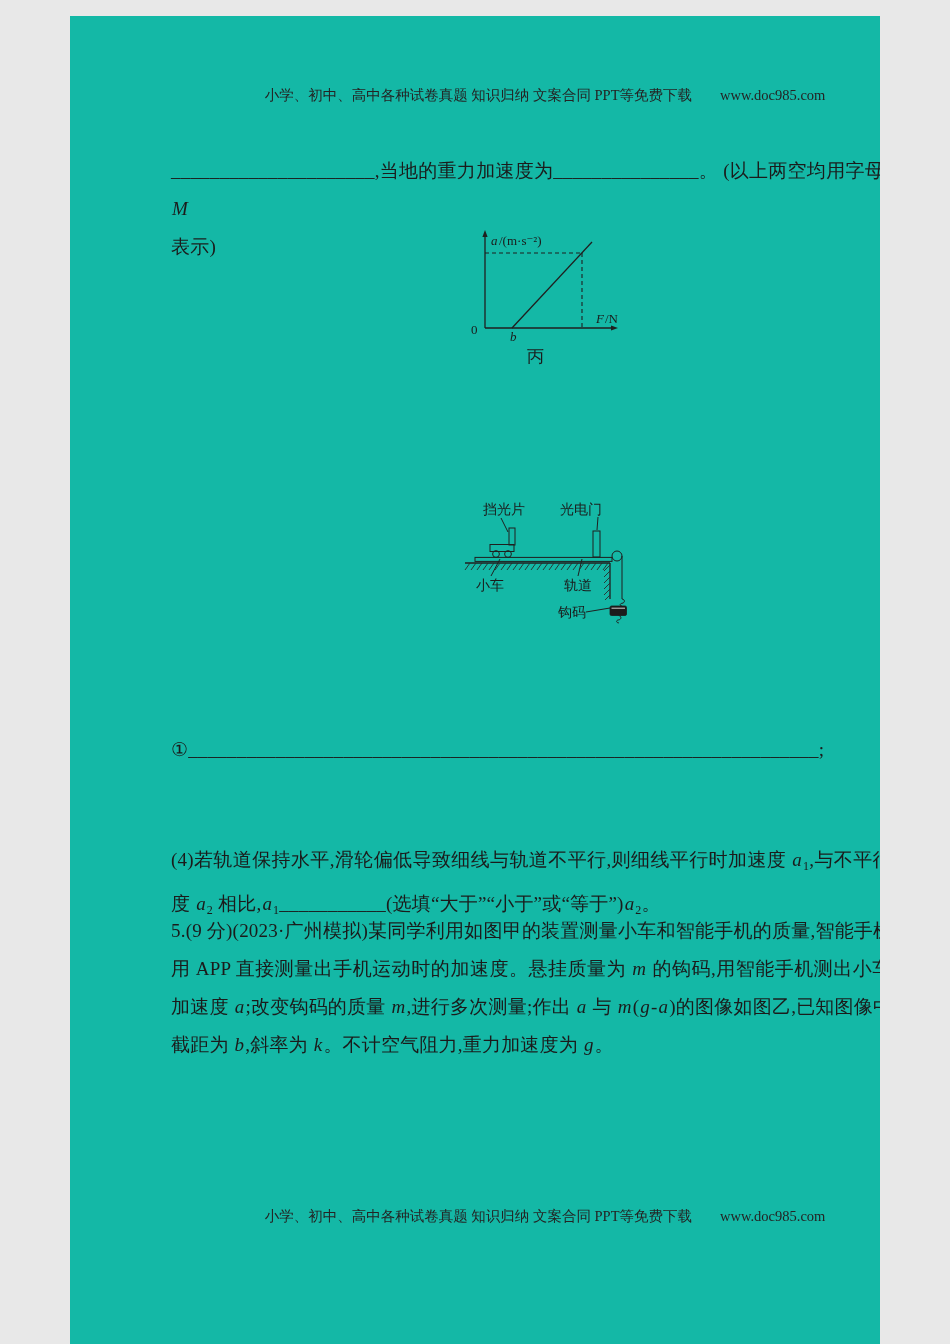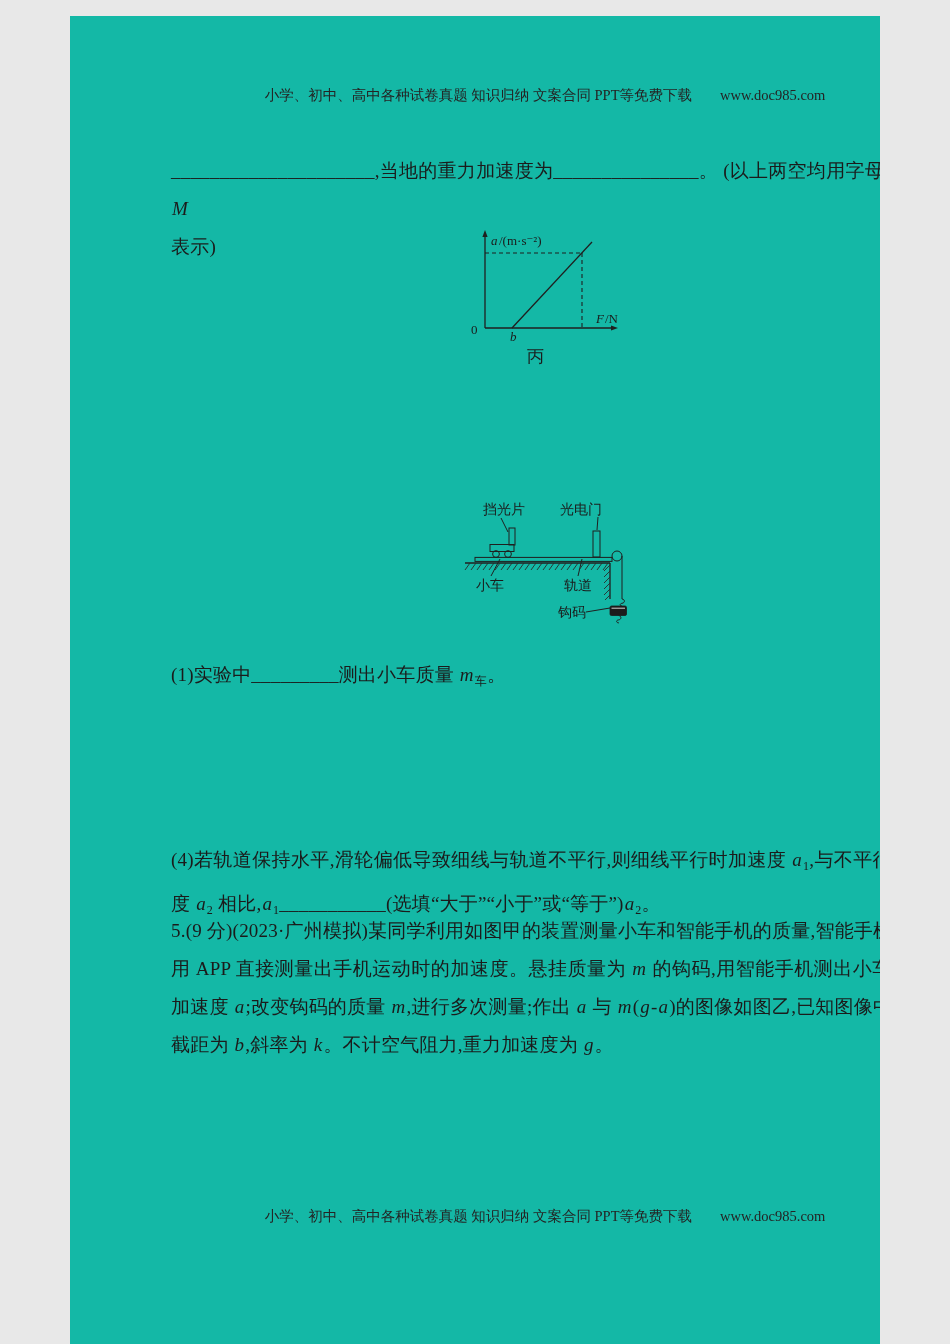"(1)实验中_________测出小车质量 m车。" p.t { html: <p><span>(1)实验中</span><span>_________</span><span>测出小车质量 </span><span>m</span><span>车</span><span>。</span></p> -> none }
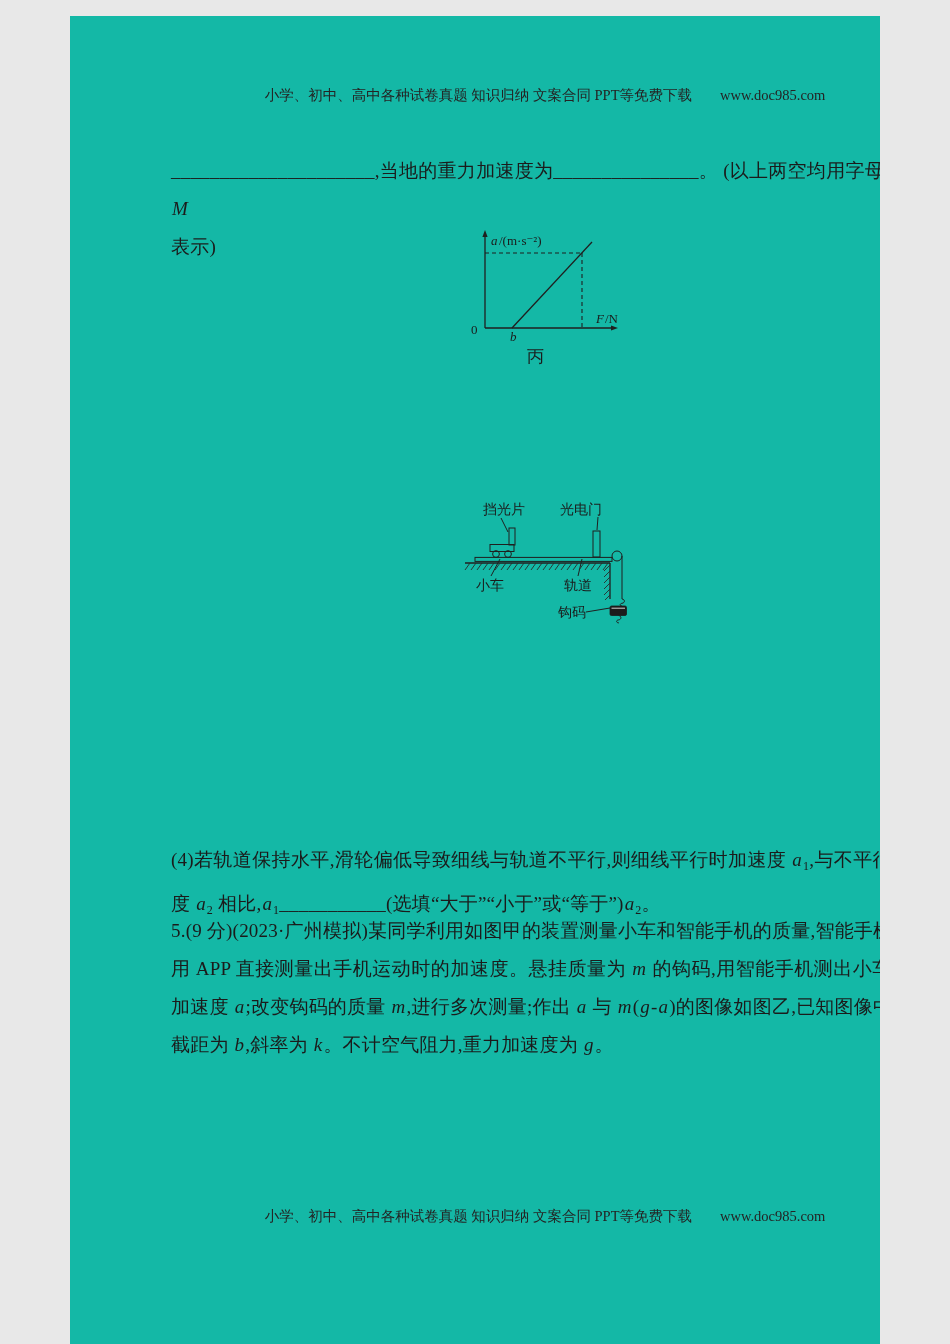"①_______________________________________" p.t { html: none -> <p><span>①</span><span>_________________________________________________________________</span><span>;</span></p> }
